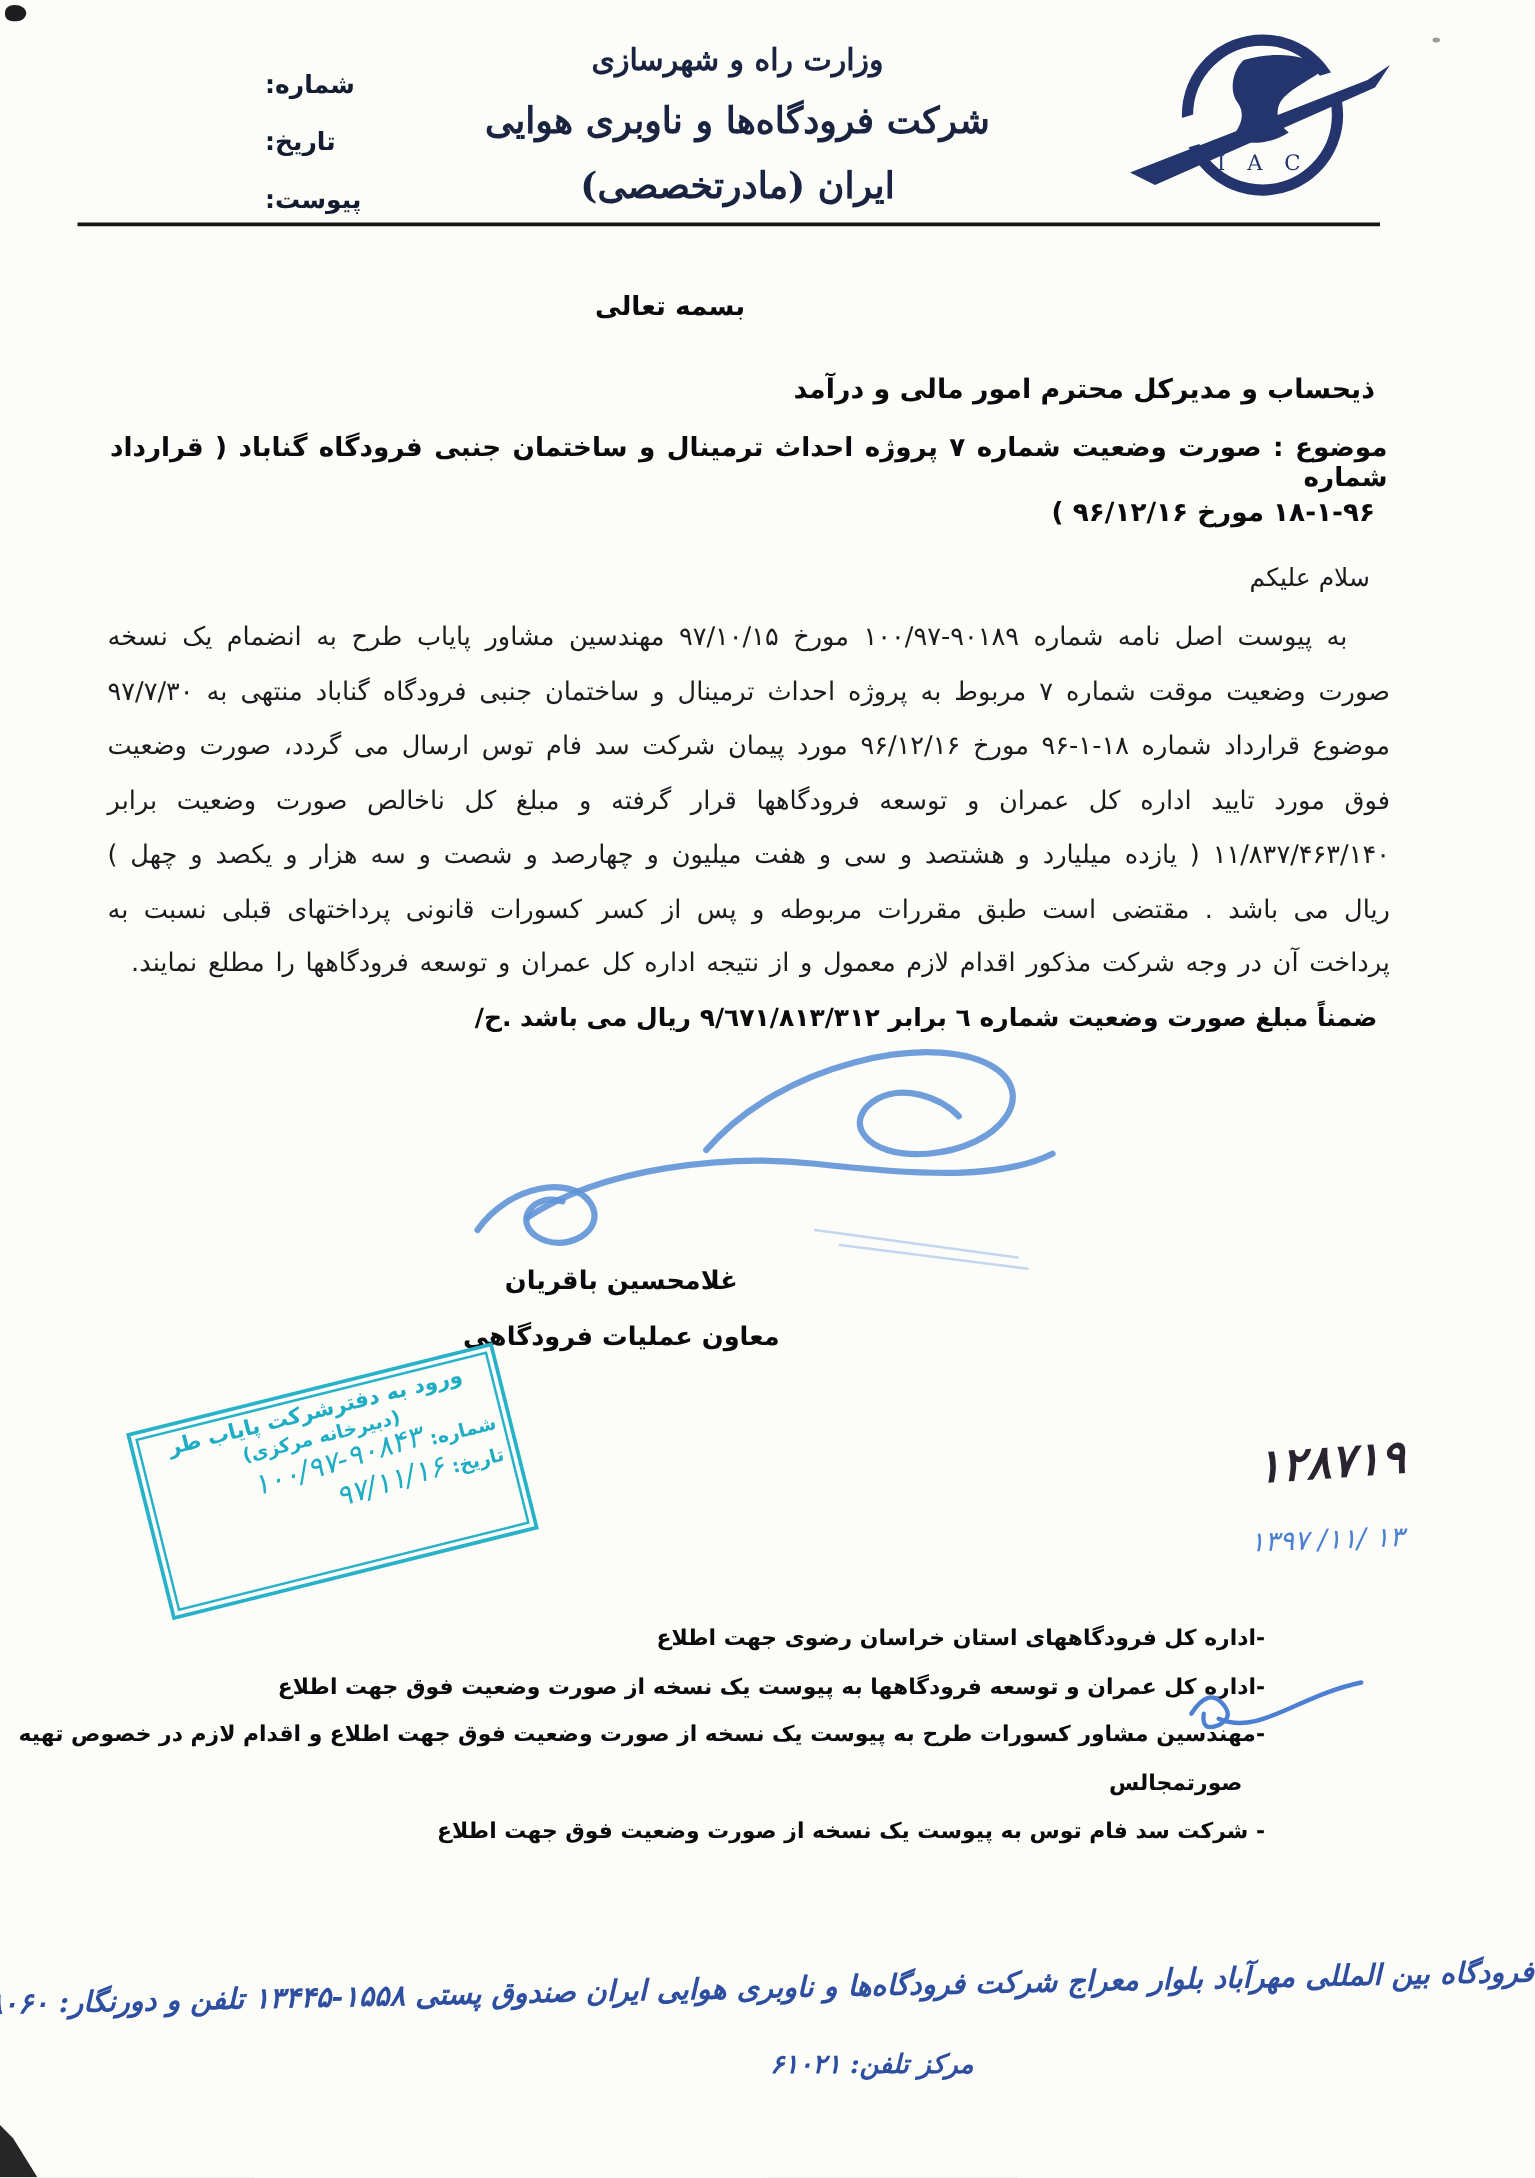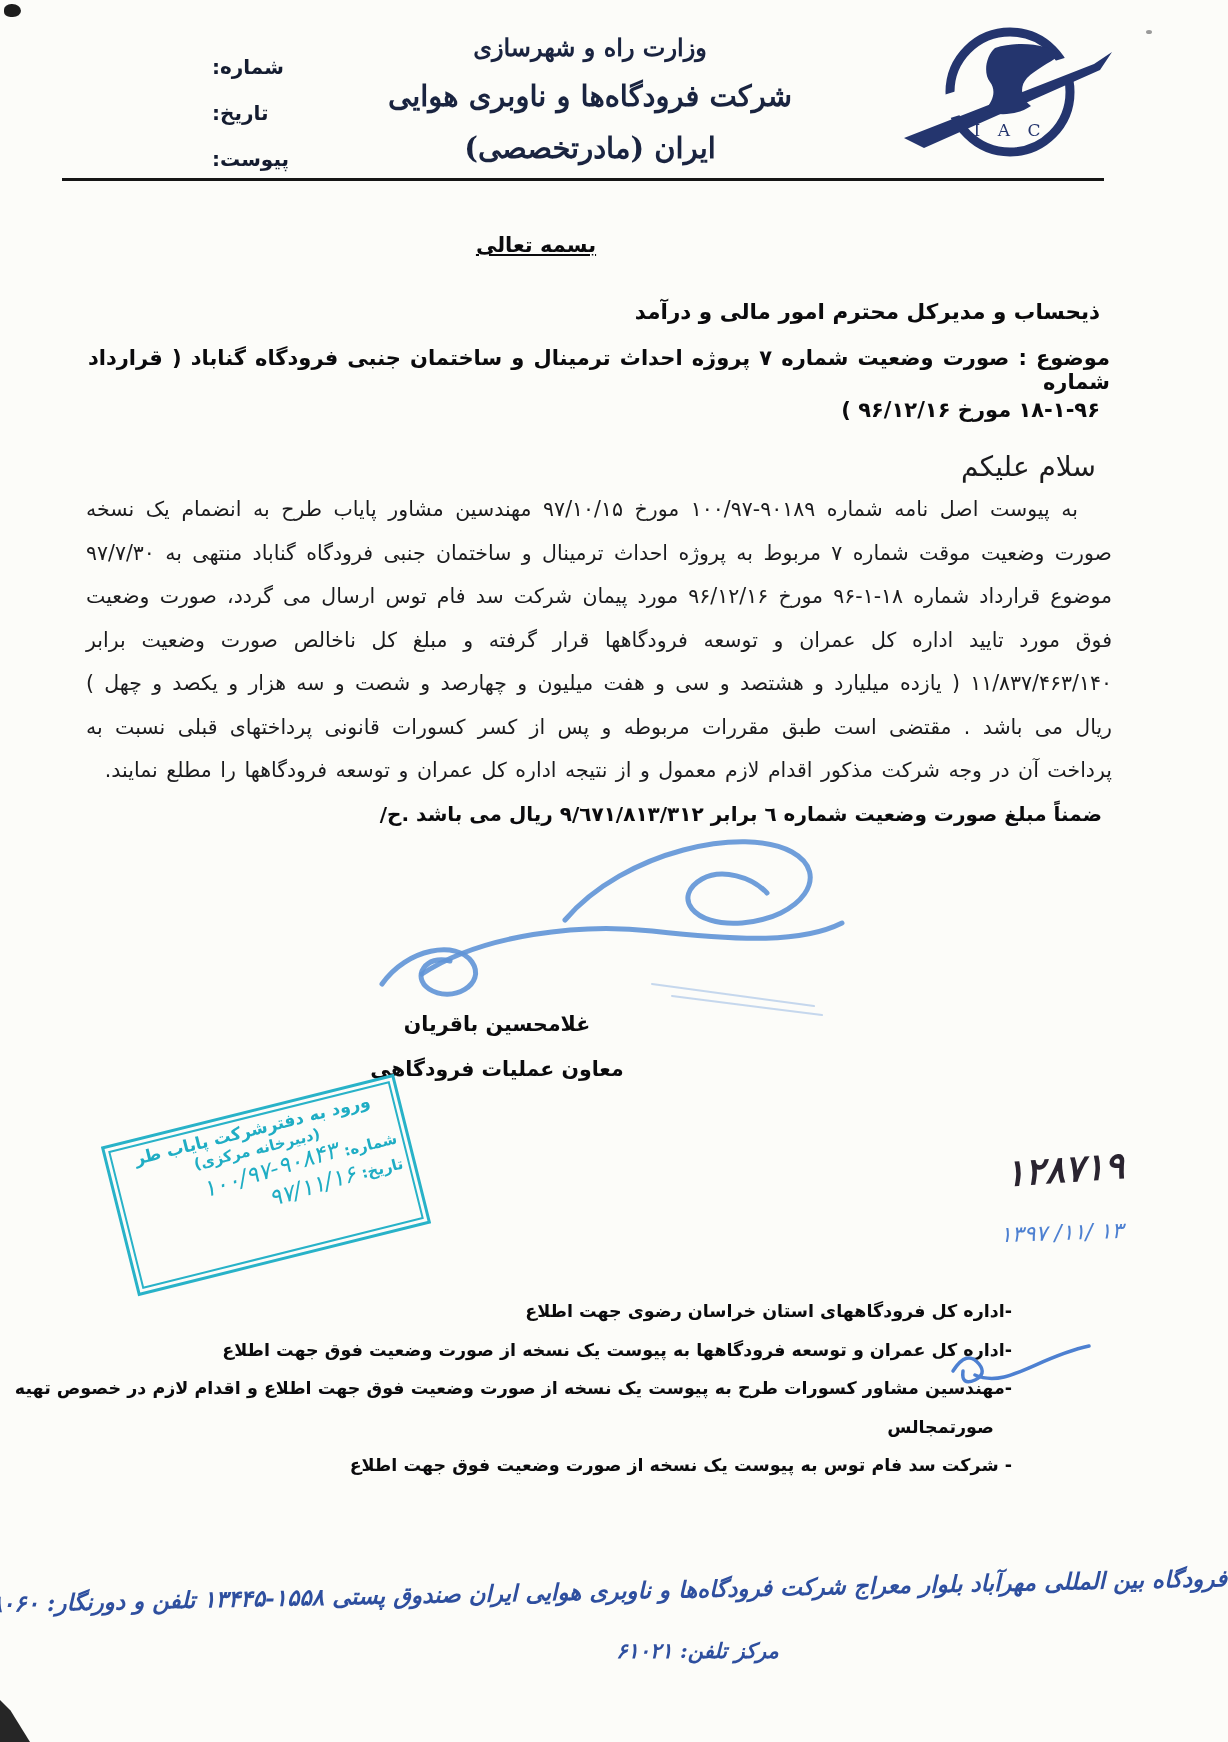"بسمه تعالی" .besmellah { text-decoration: underline -> none }
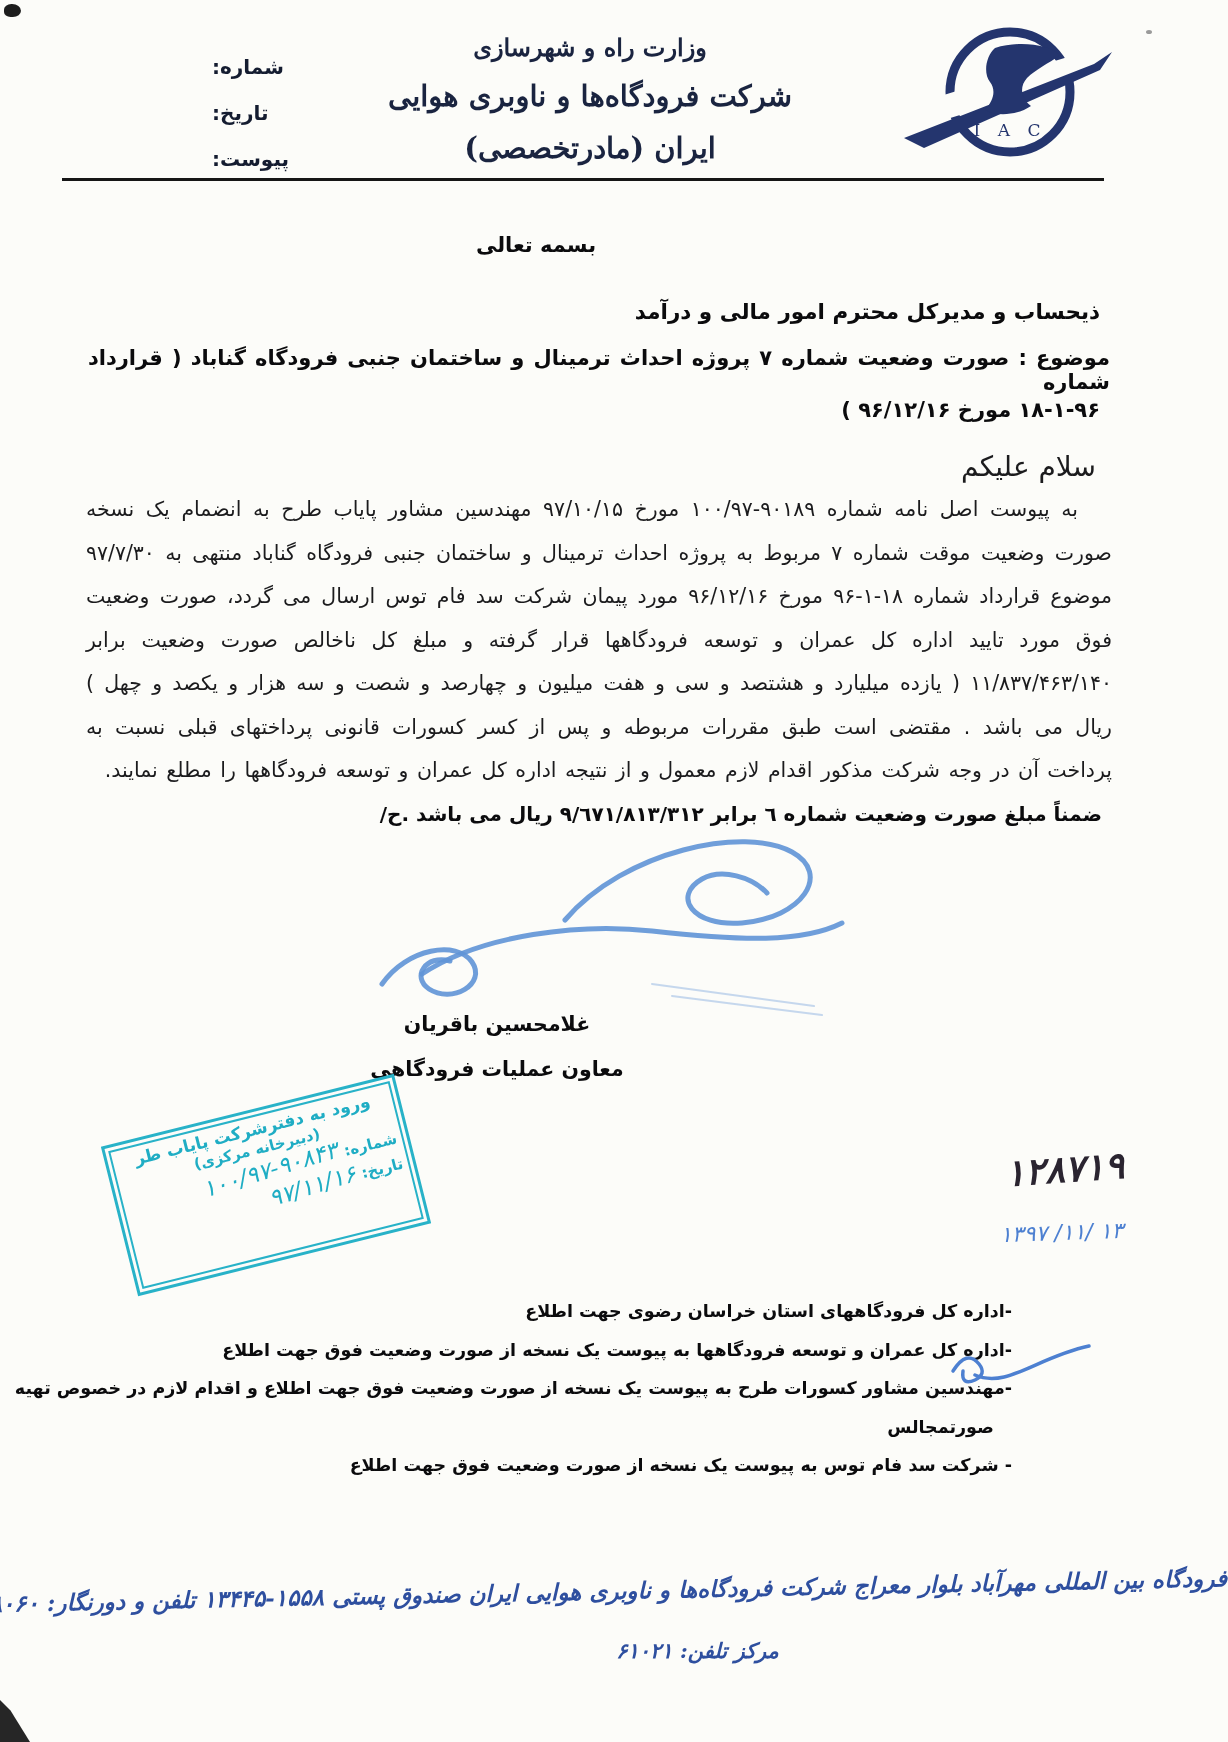"سلام علیکم" .salutation { font-size: 28px -> 20px }
